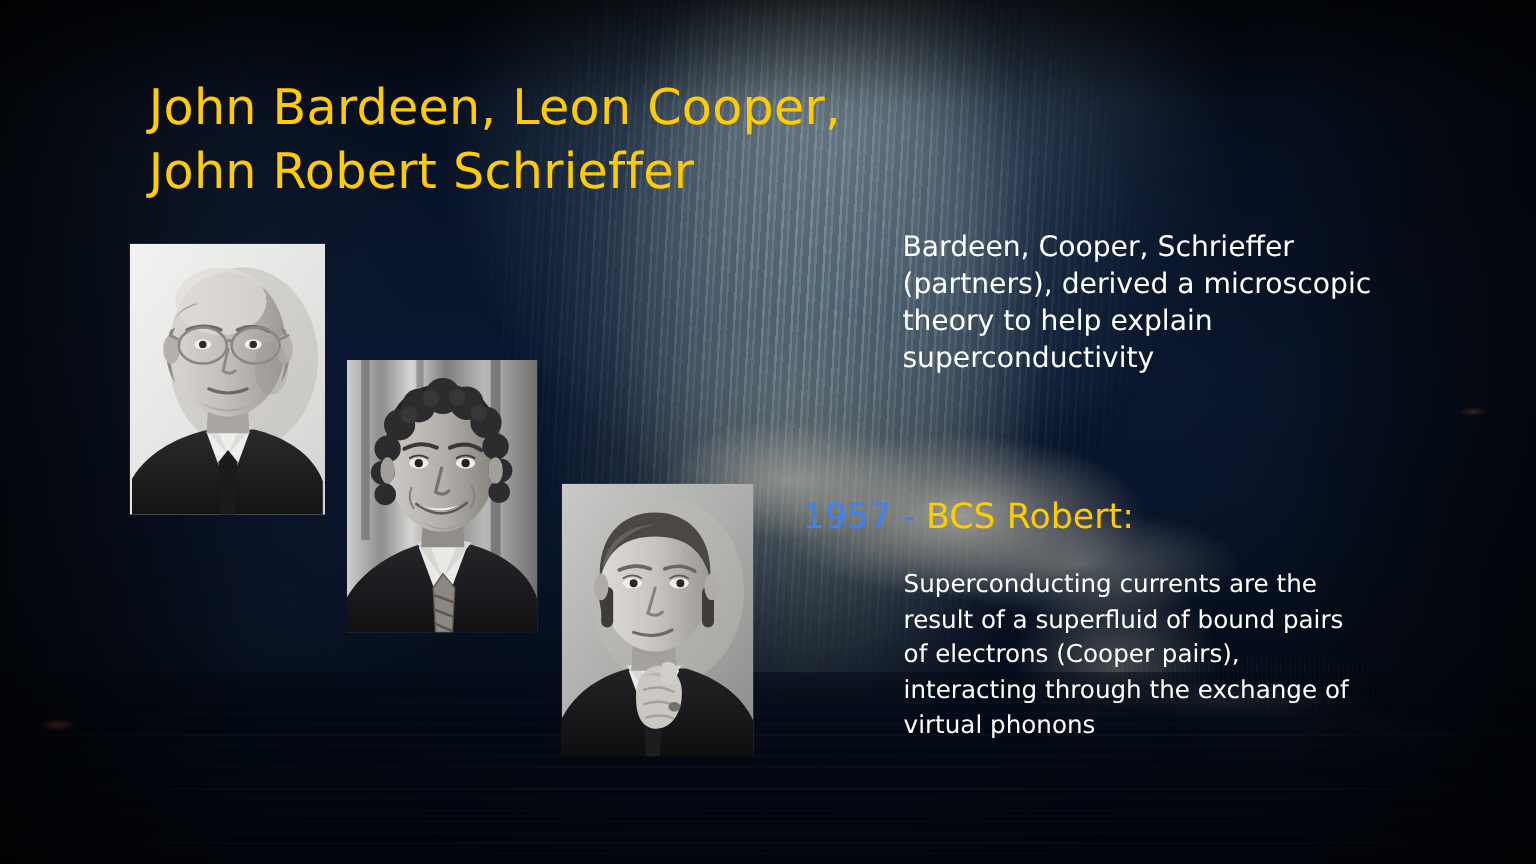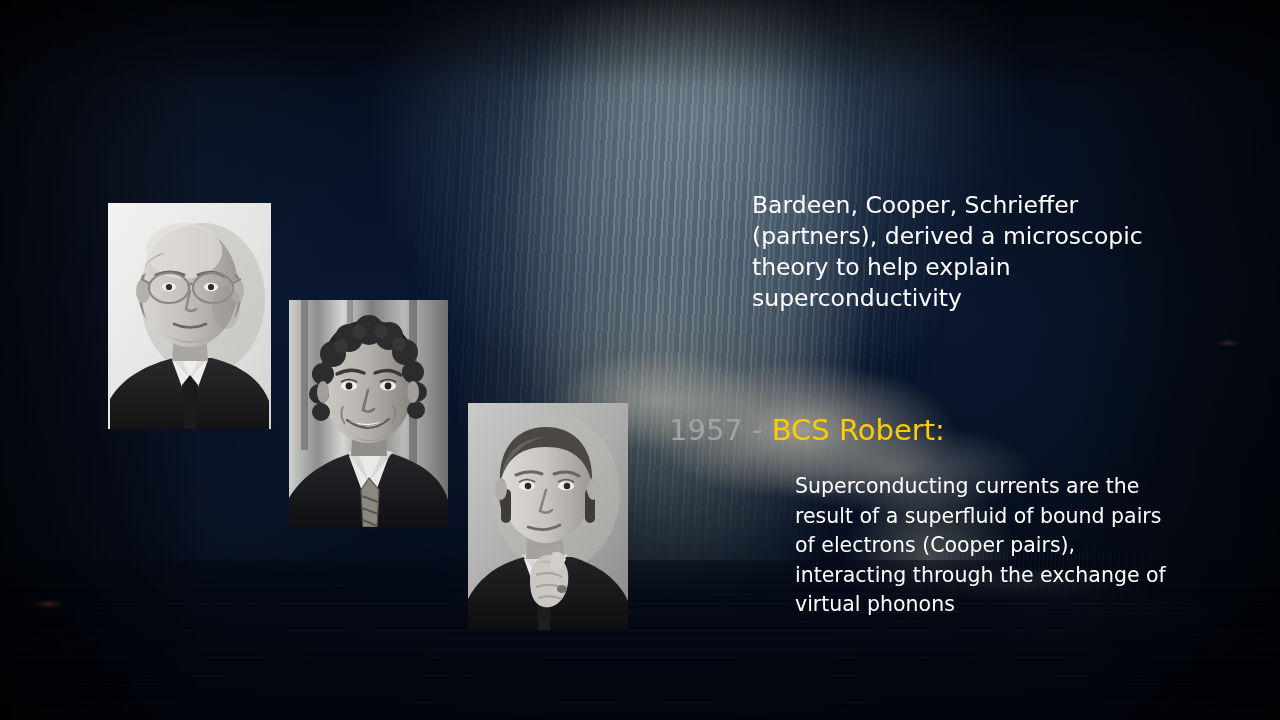"John Bardeen, Leon Cooper," div.title { html: none -> <div>John Bardeen, Leon Cooper, John Robert Schrieffer</div> }
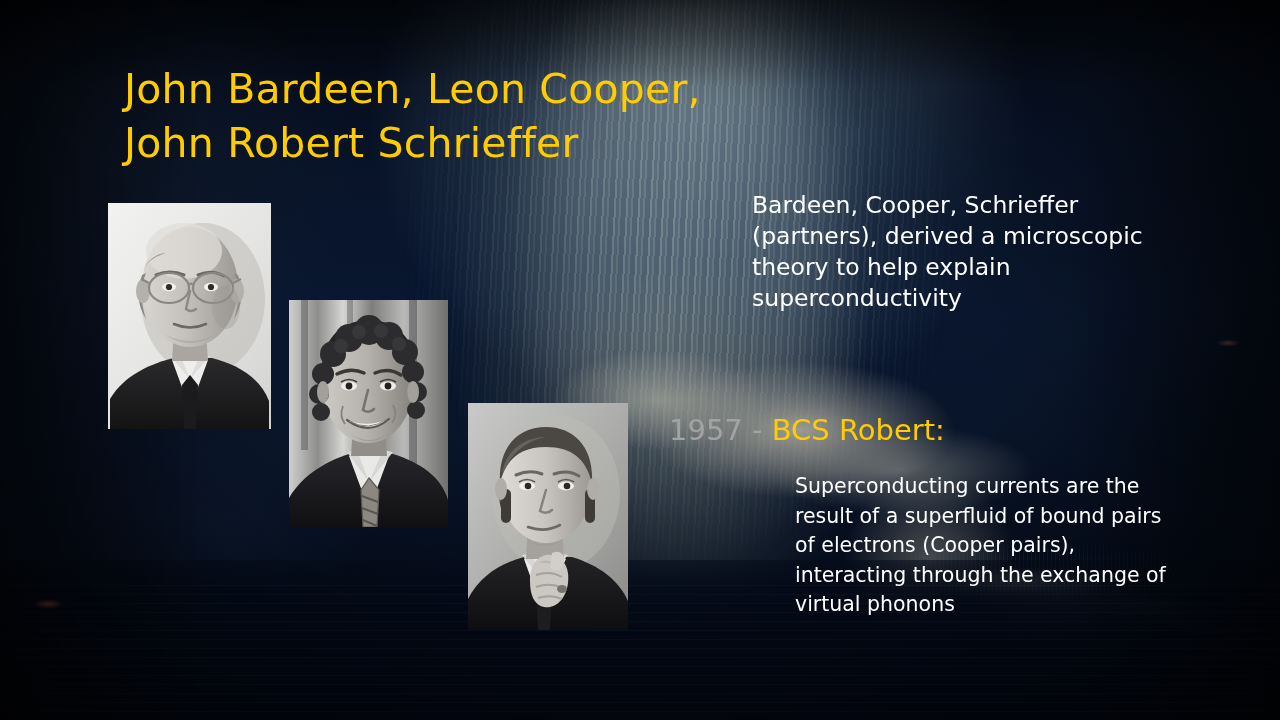"1957 -" .bcs-year { color: #a3a3a3 -> #3b82f6 }
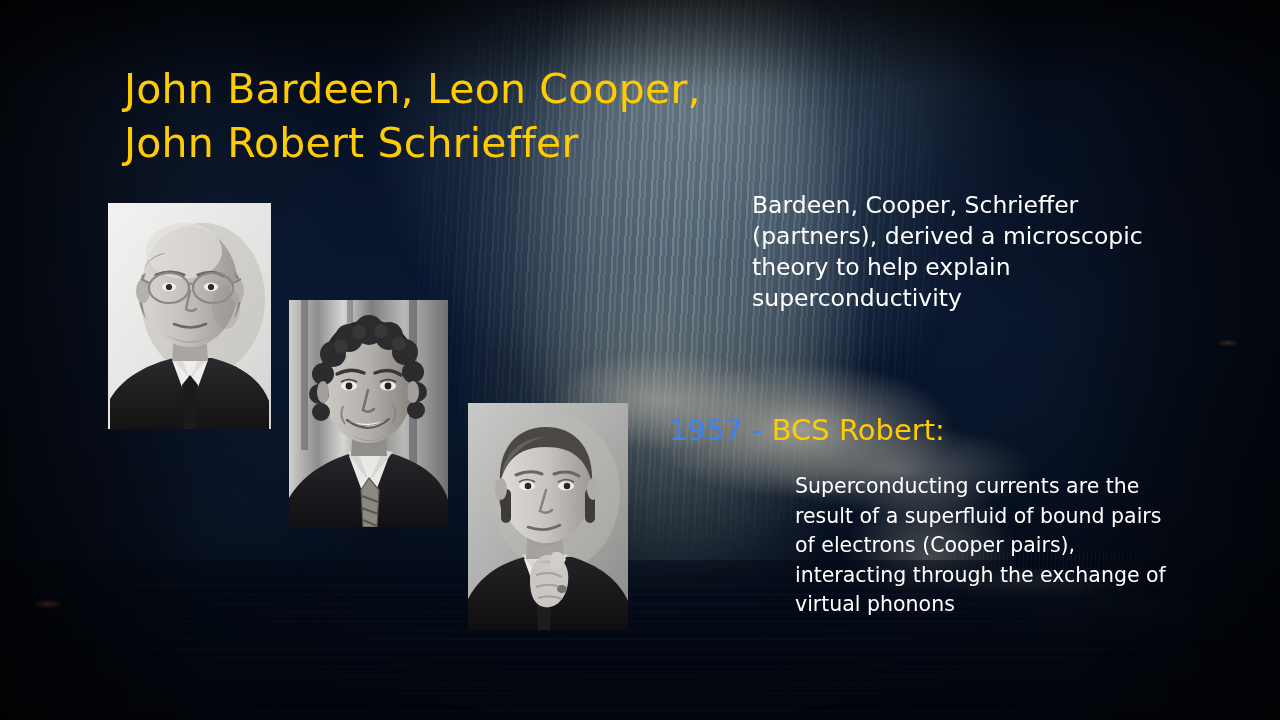"Superconducting currents are the result" .bcs-body { left: 795px -> 753px }
